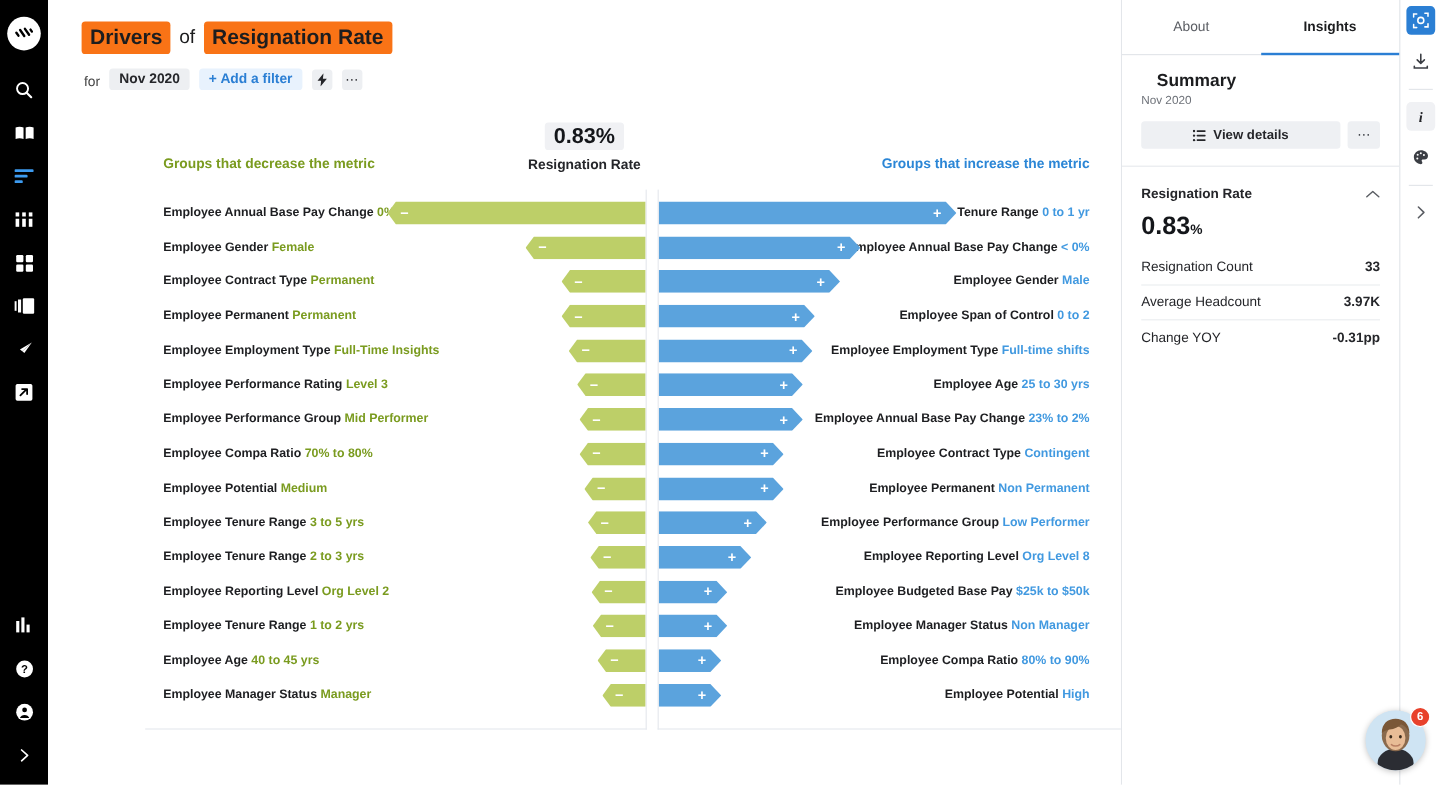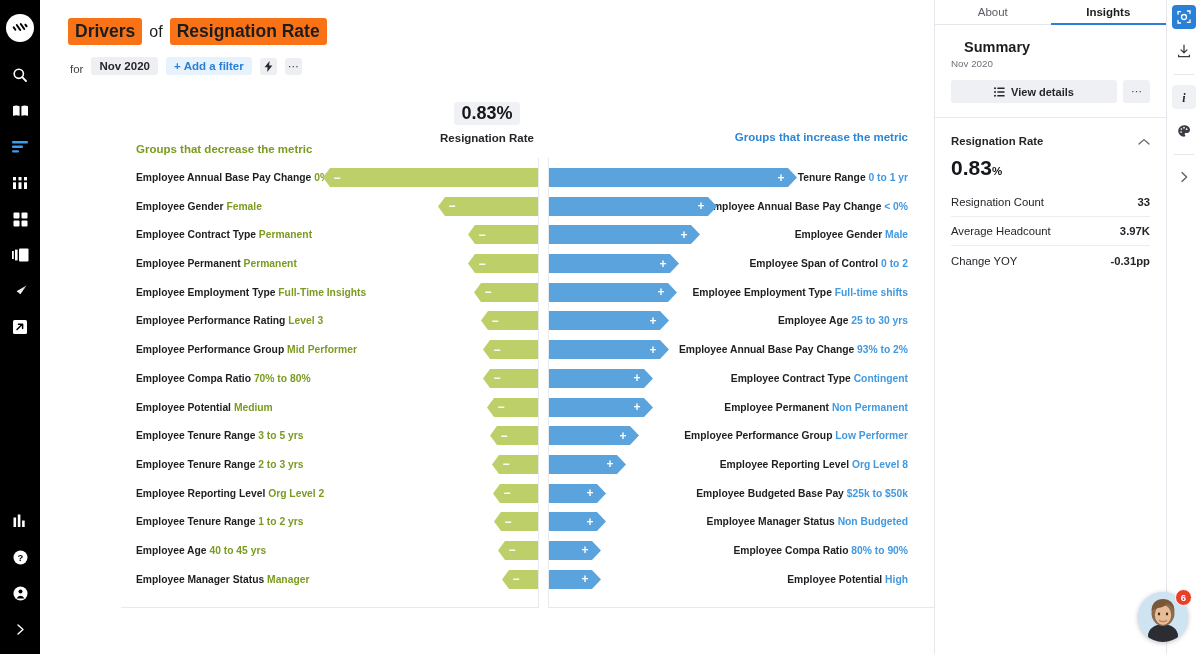"About" .tabs { height: 25px -> 46px }
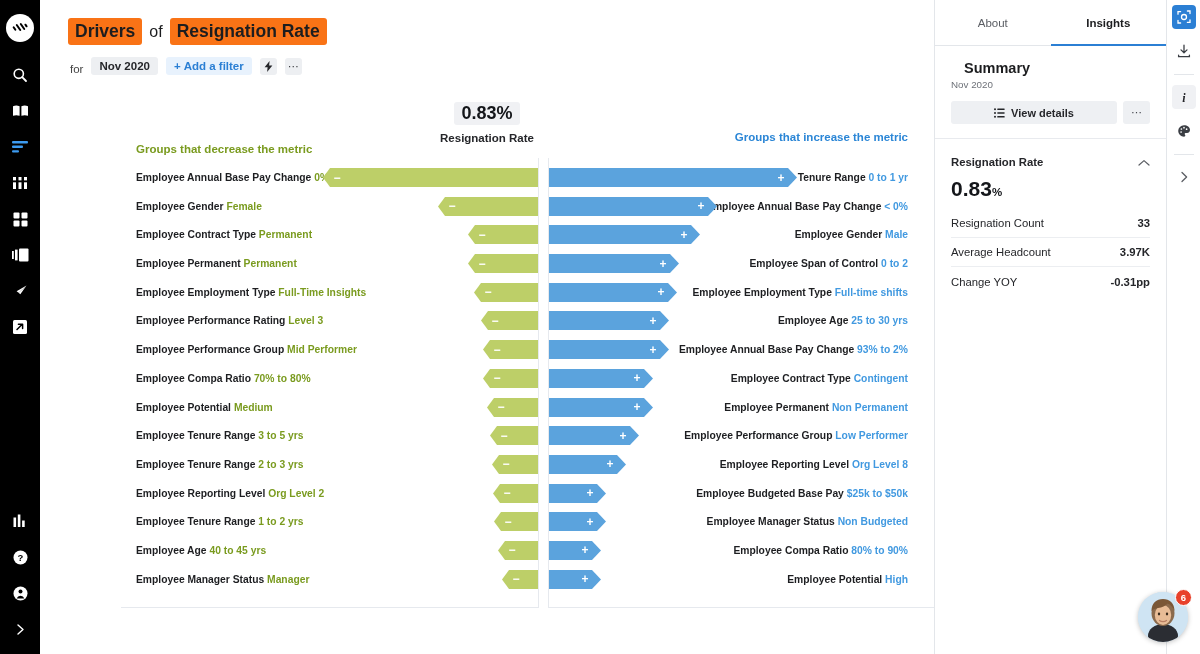"Groups that decrease the metric" .legend-left { margin-top: 12px -> none }
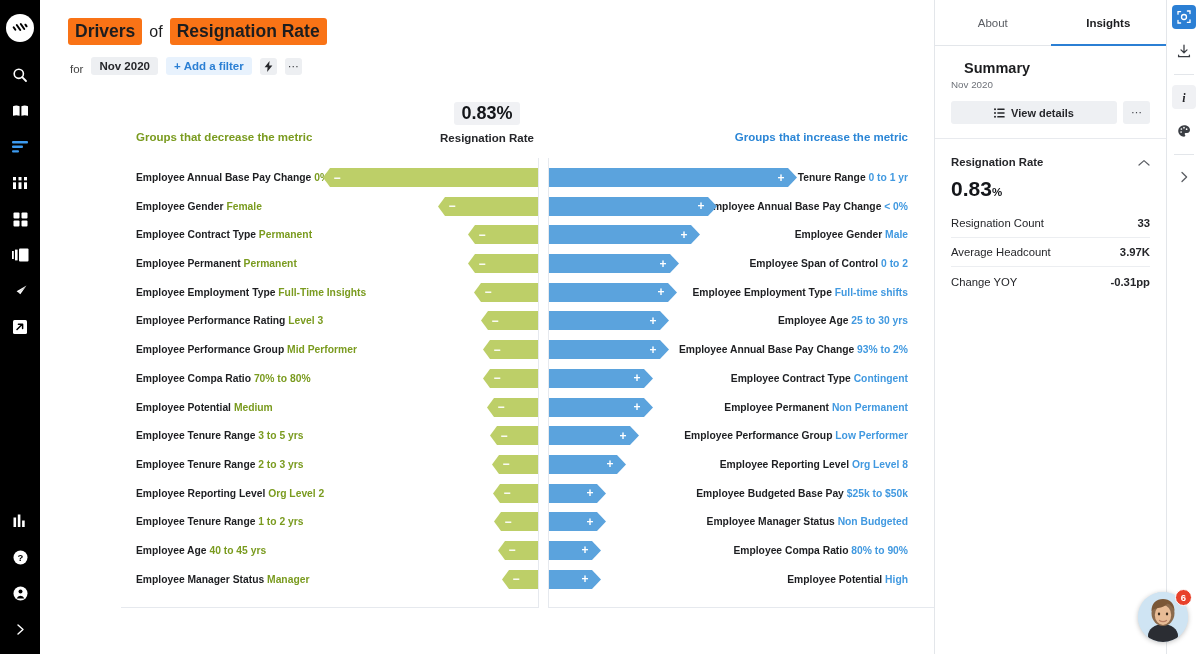"93% to 2%" span.v-blue { text: 93% -> 23% }
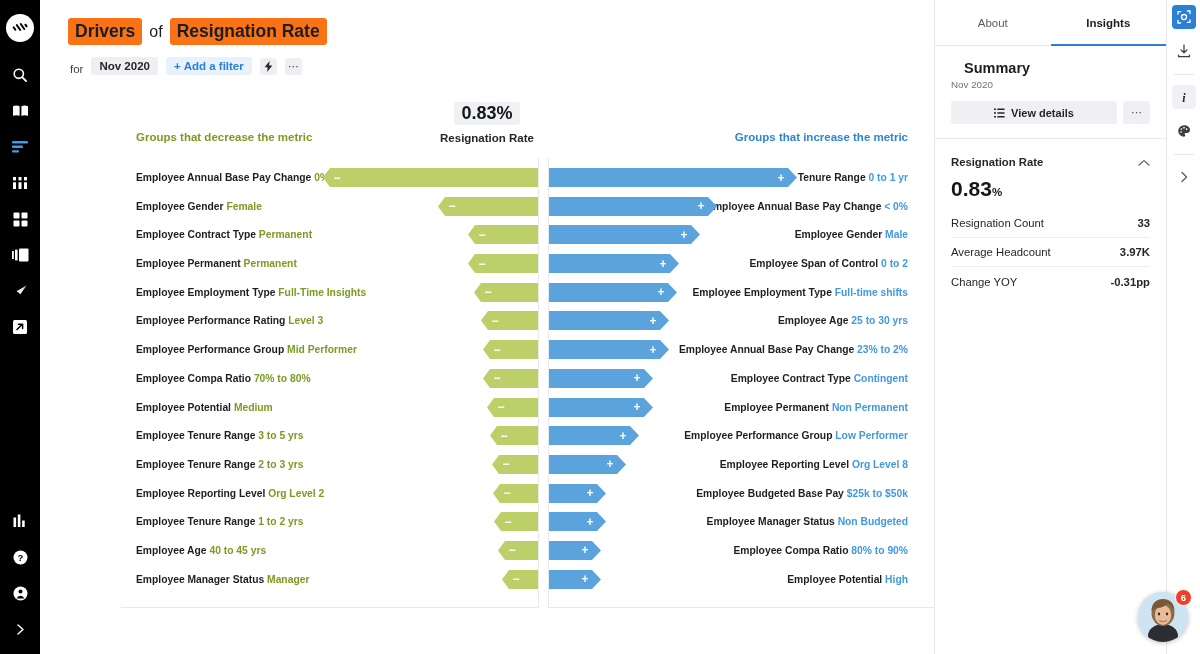"Non Budgeted" span.v-blue { text: Budgeted -> Manager }
